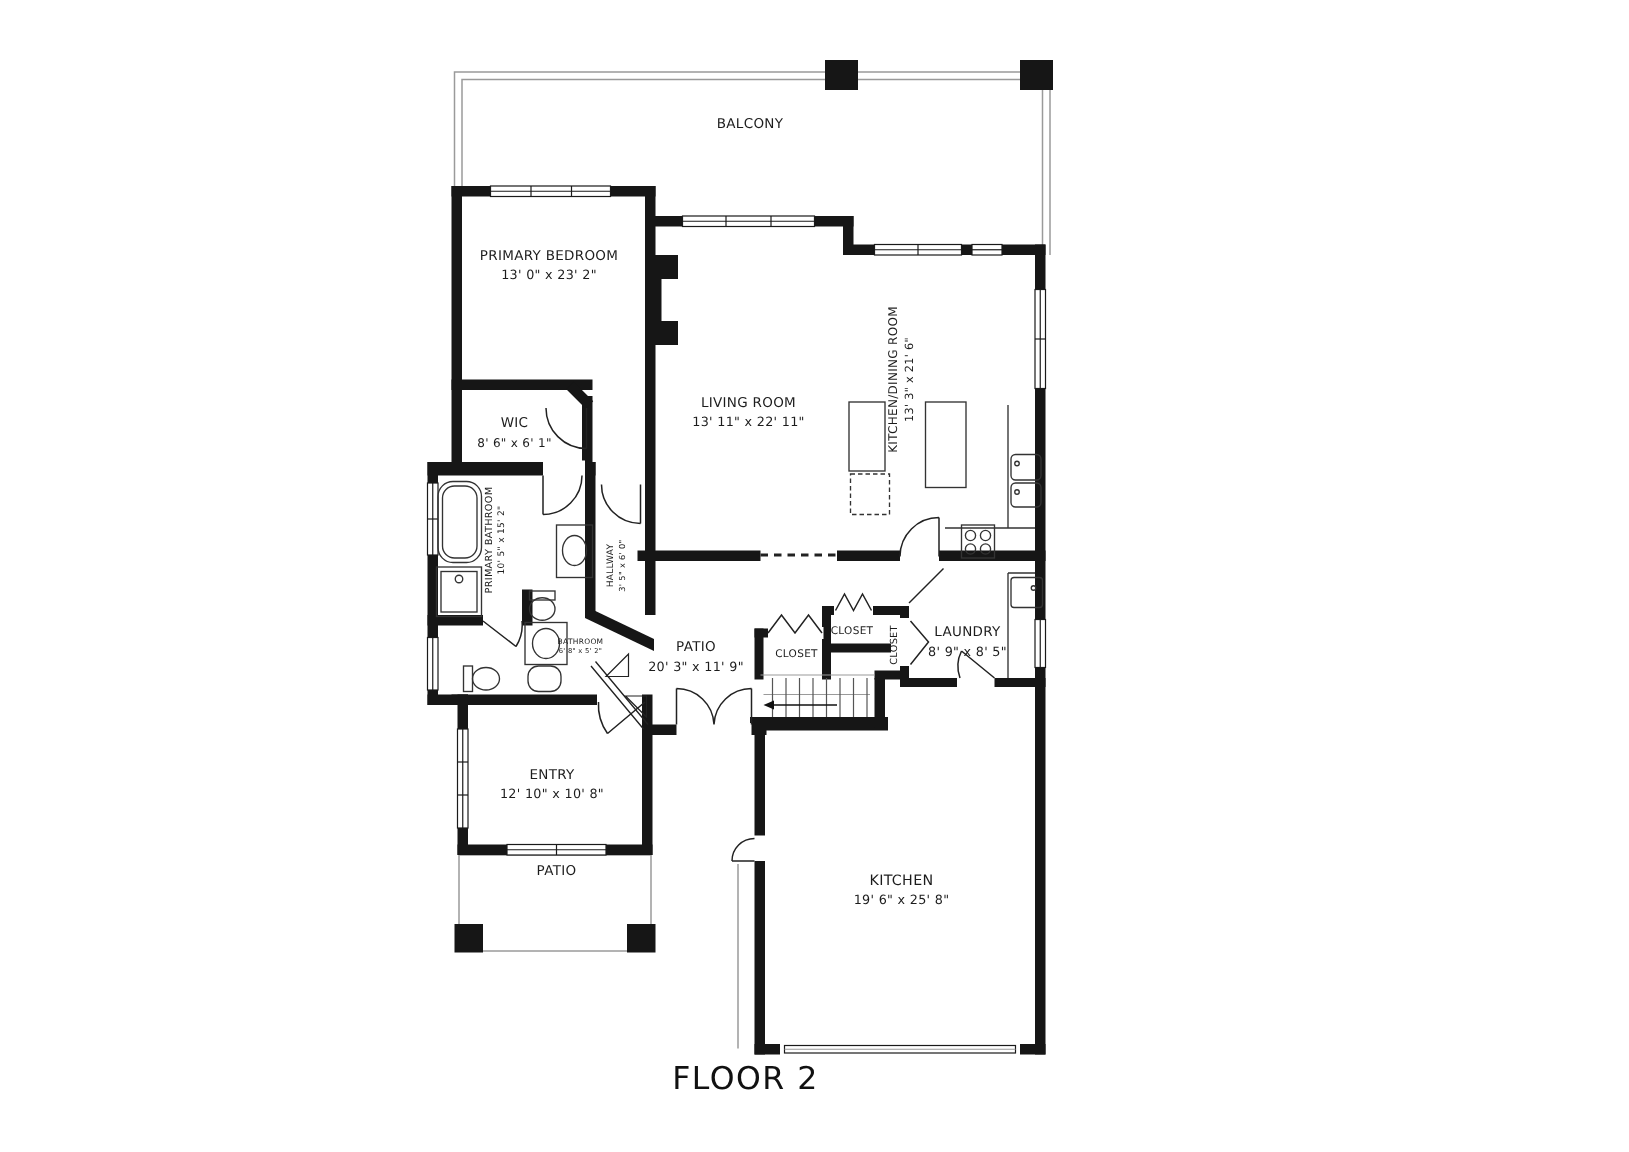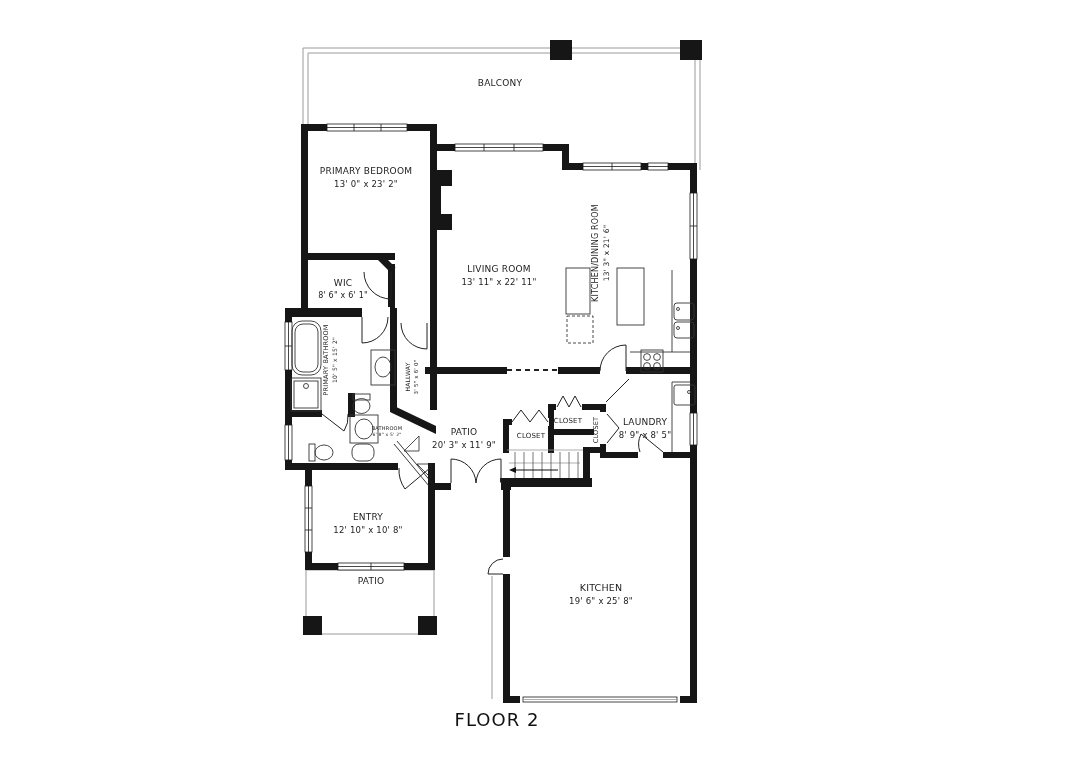"FLOOR 2" .plan-title { font-size: 18px -> 21px }
